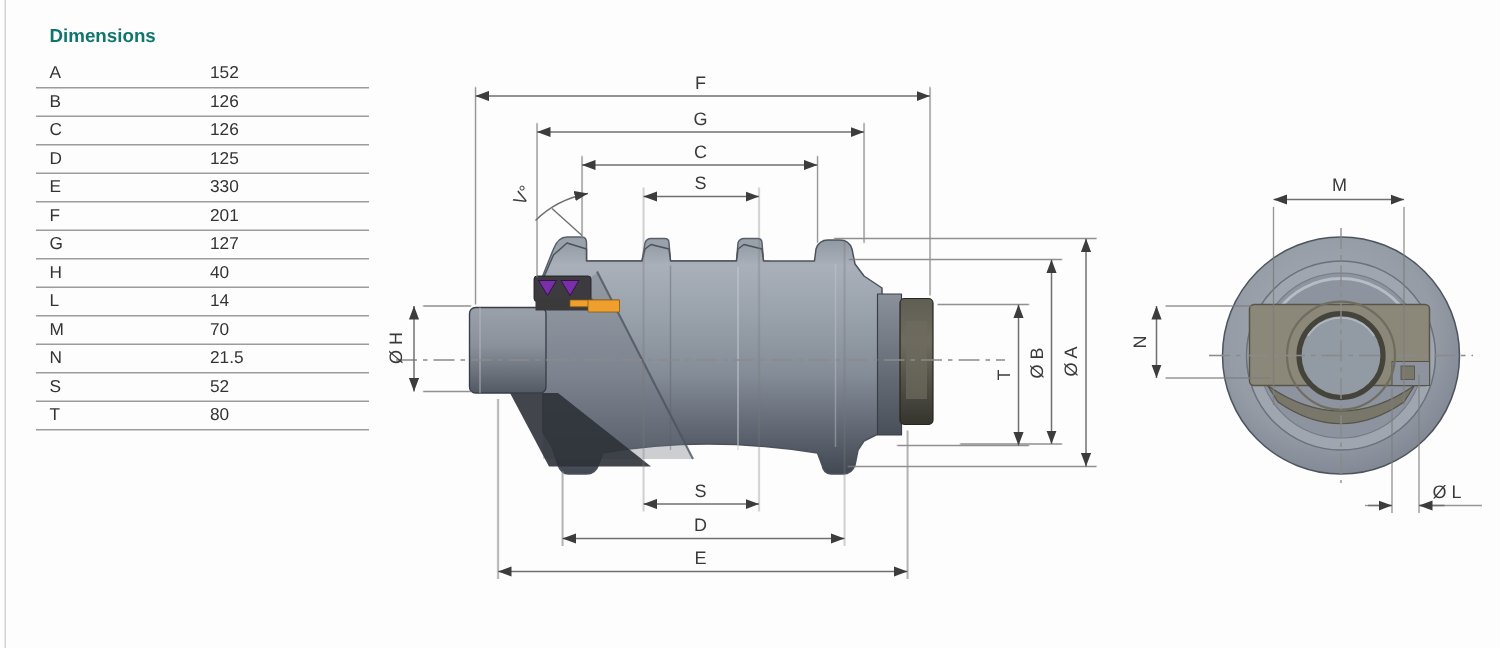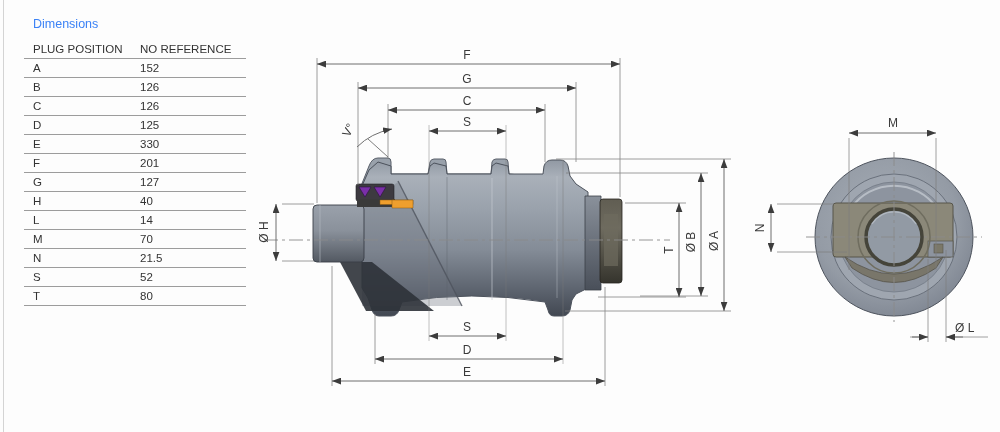"Dimensions" .title { color: #3b82f6 -> #0f766e; font-weight: normal -> bold }
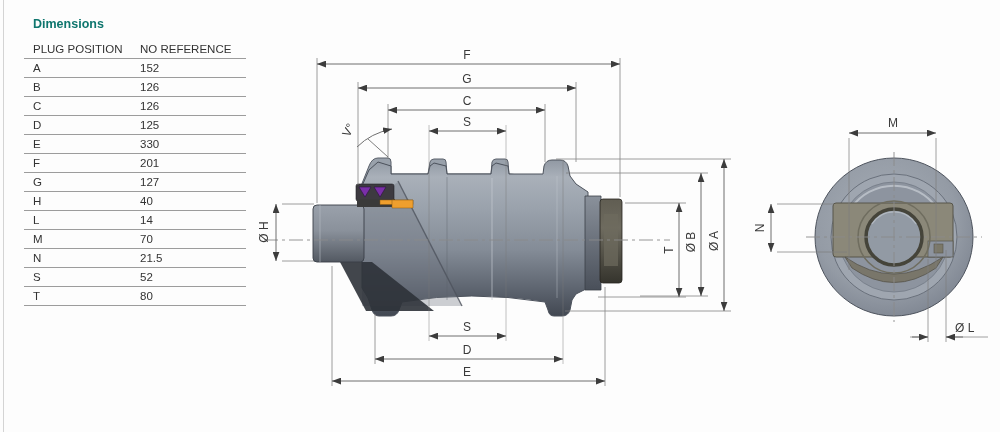"PLUG POSITION" tr { html: <tr> <th>PLUG POSITION</th> <th>NO REFERENCE</th> </tr> -> none }
